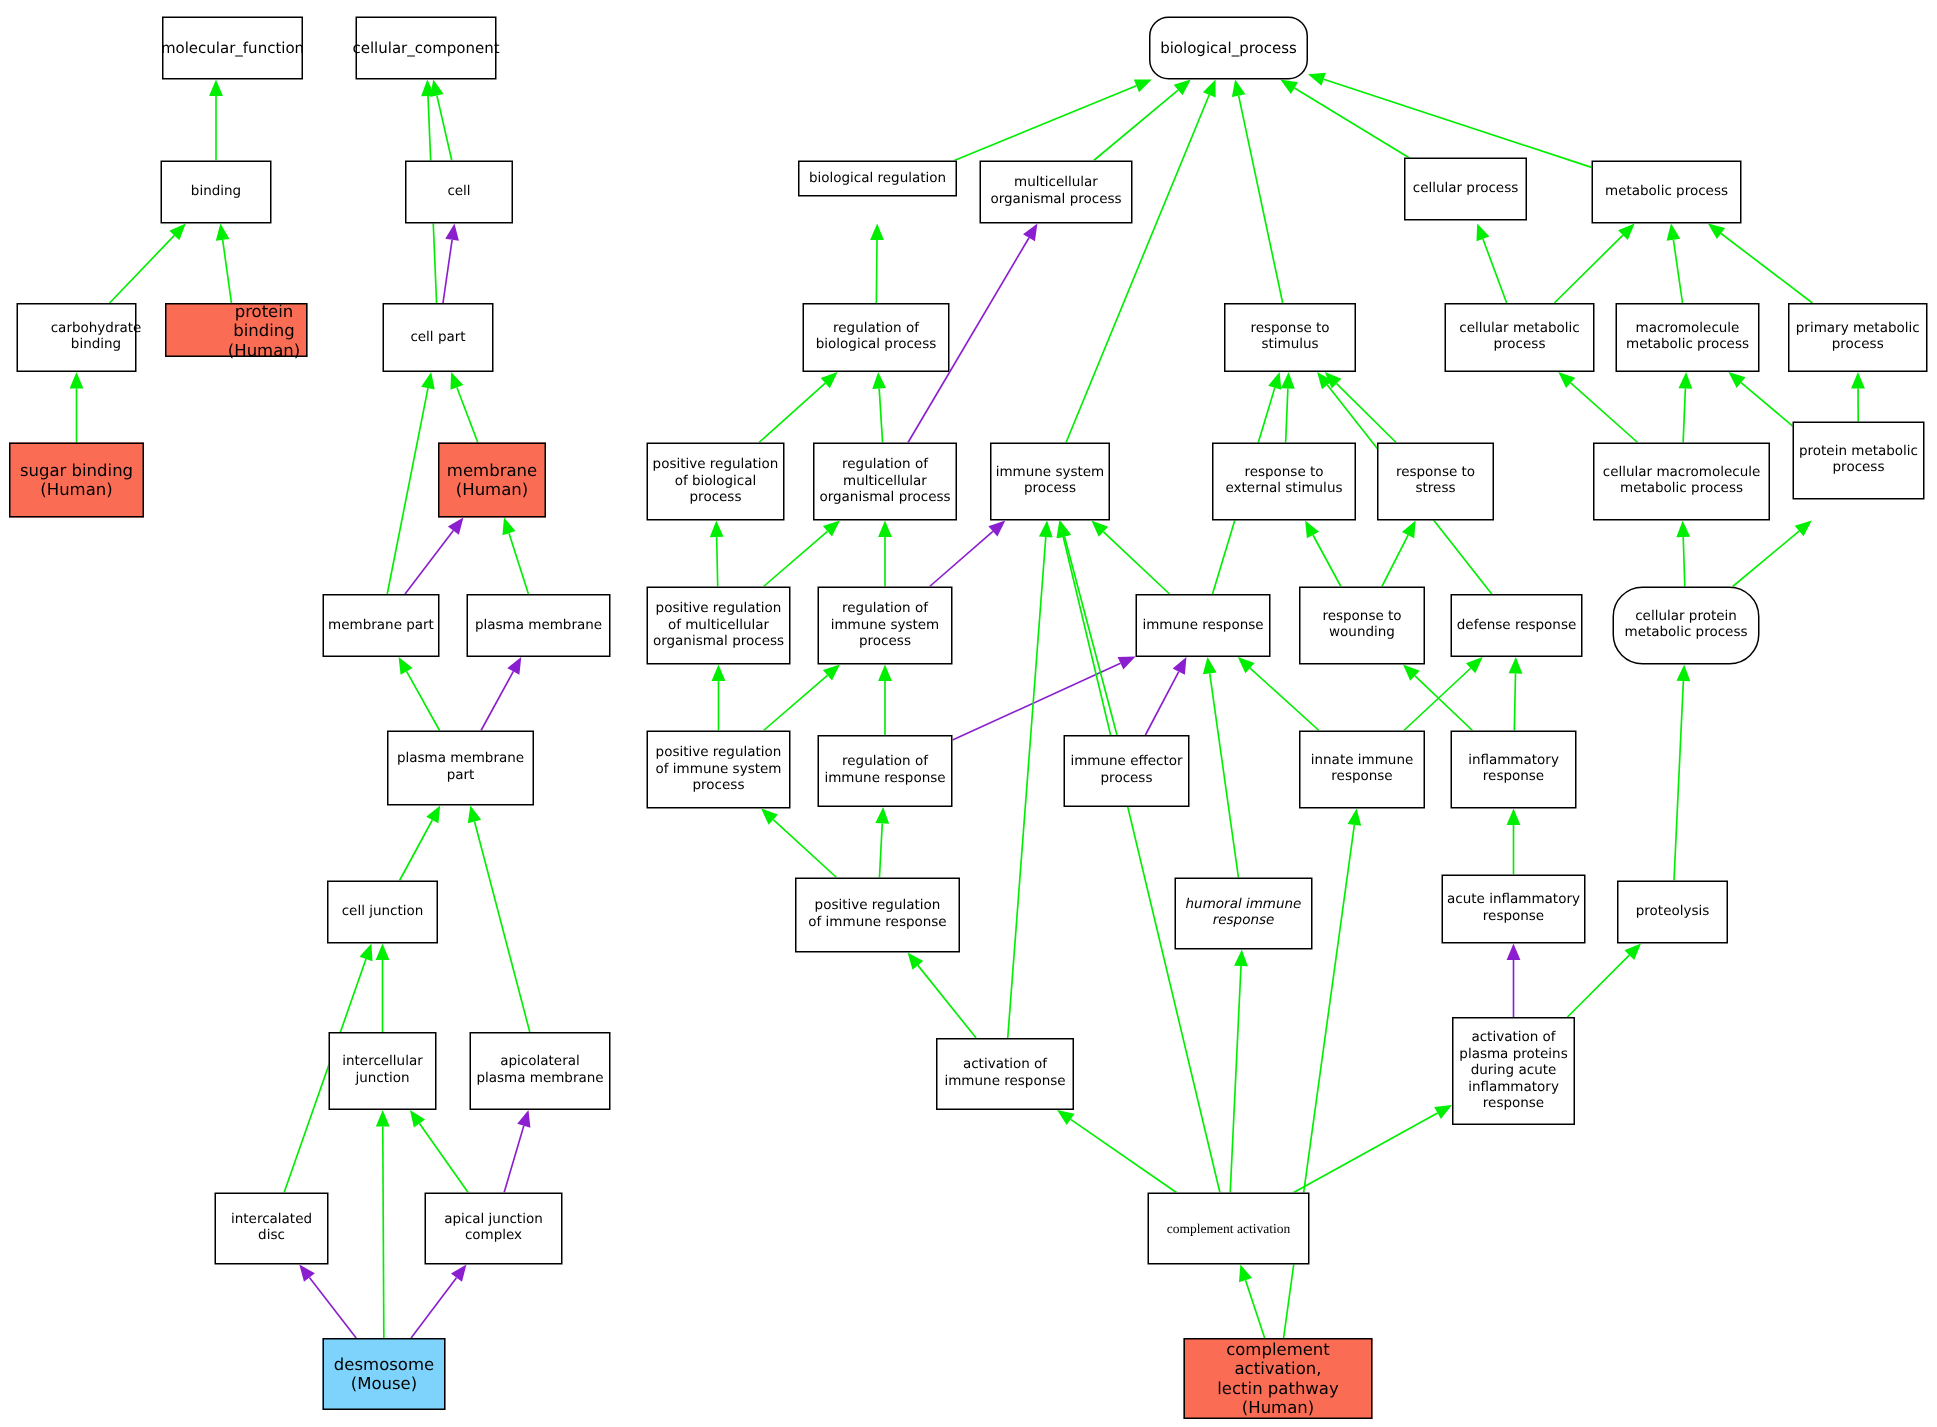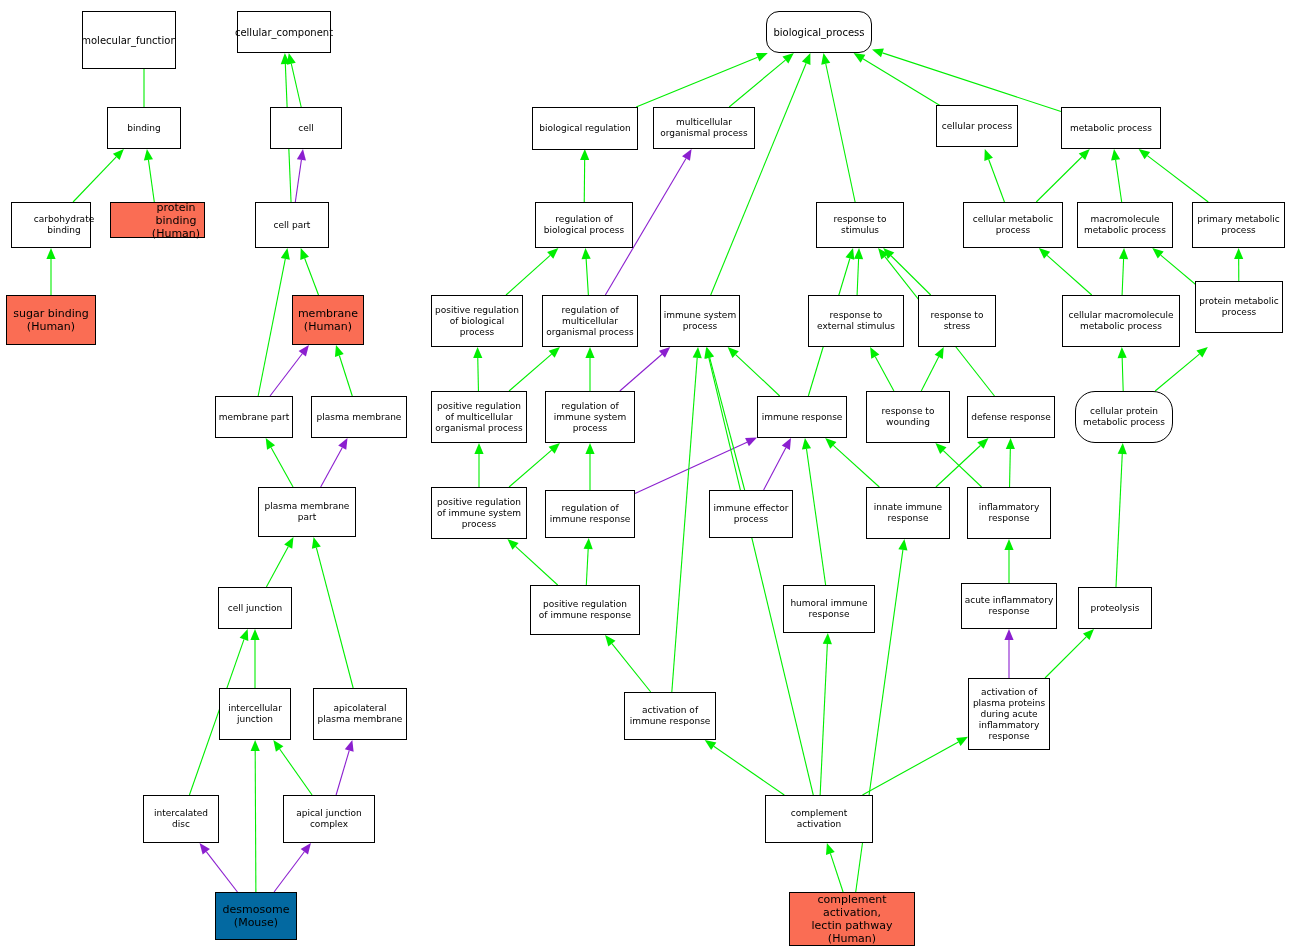"molecular_function" div.node { height: 58px -> 42px; left: 82px -> 108px }
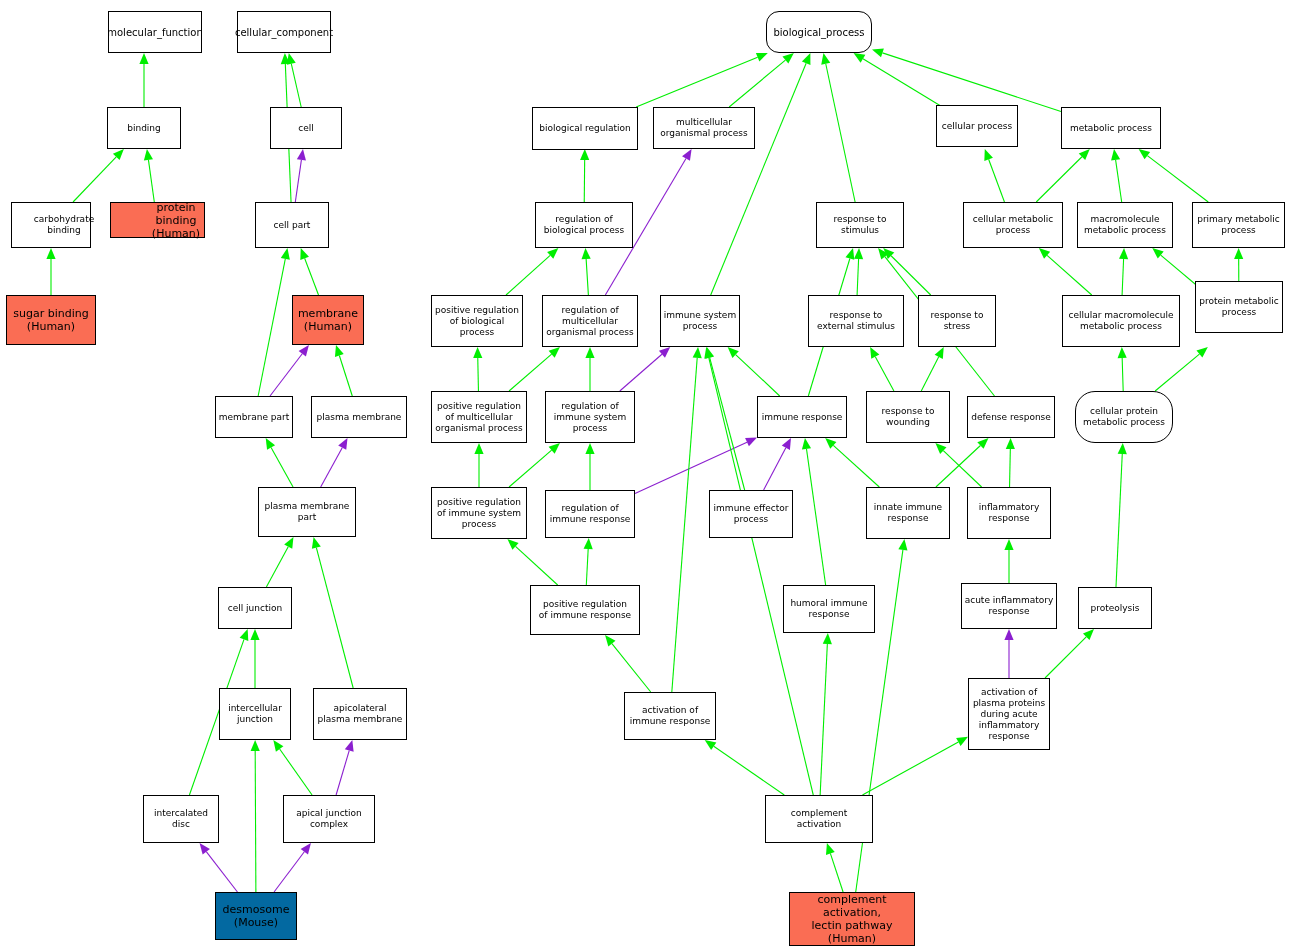"biological regulation" div.node { height: 43px -> 24px }
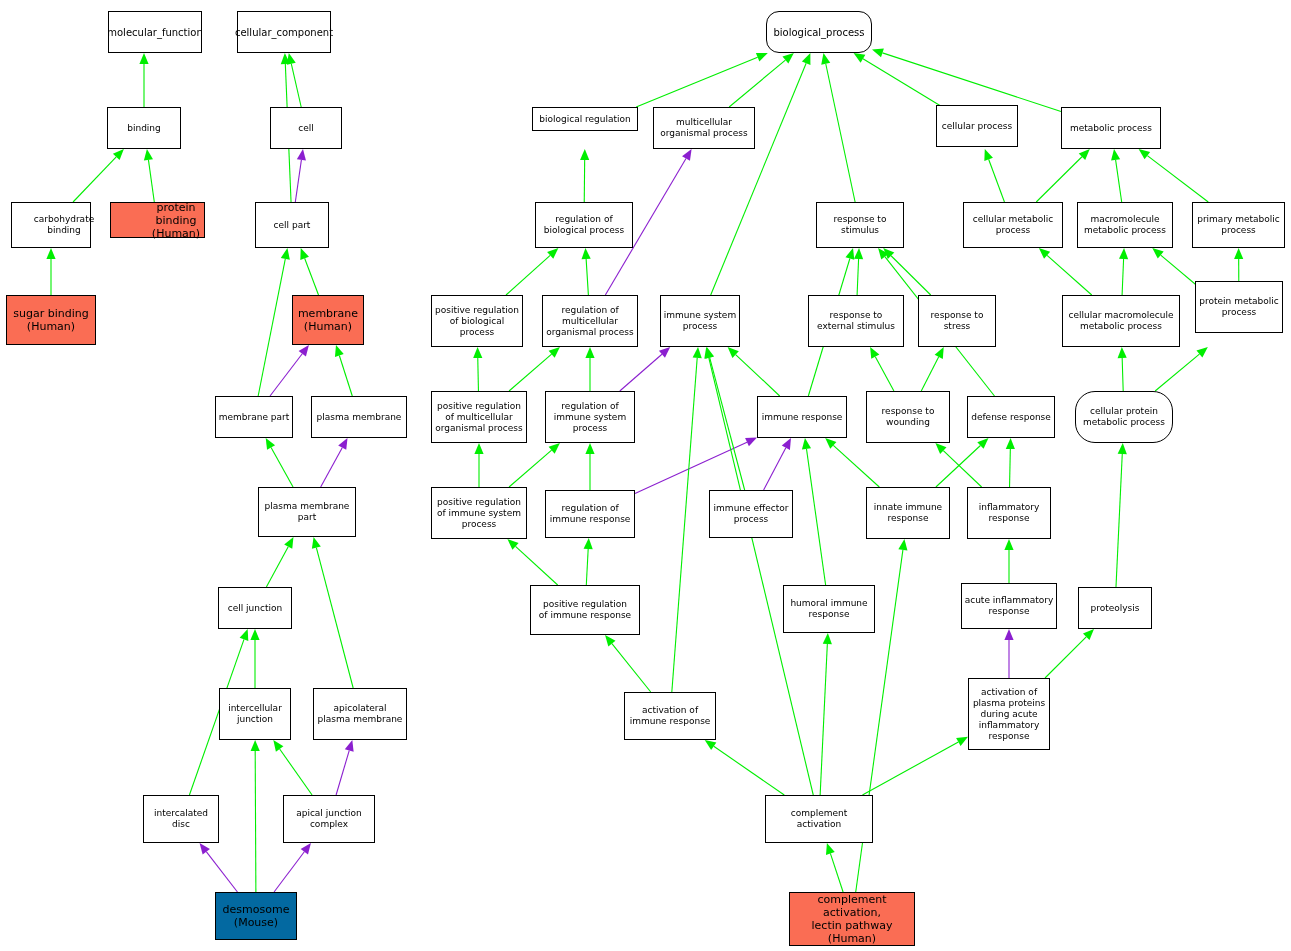"humoral immune" div.node { font-style: none -> italic }
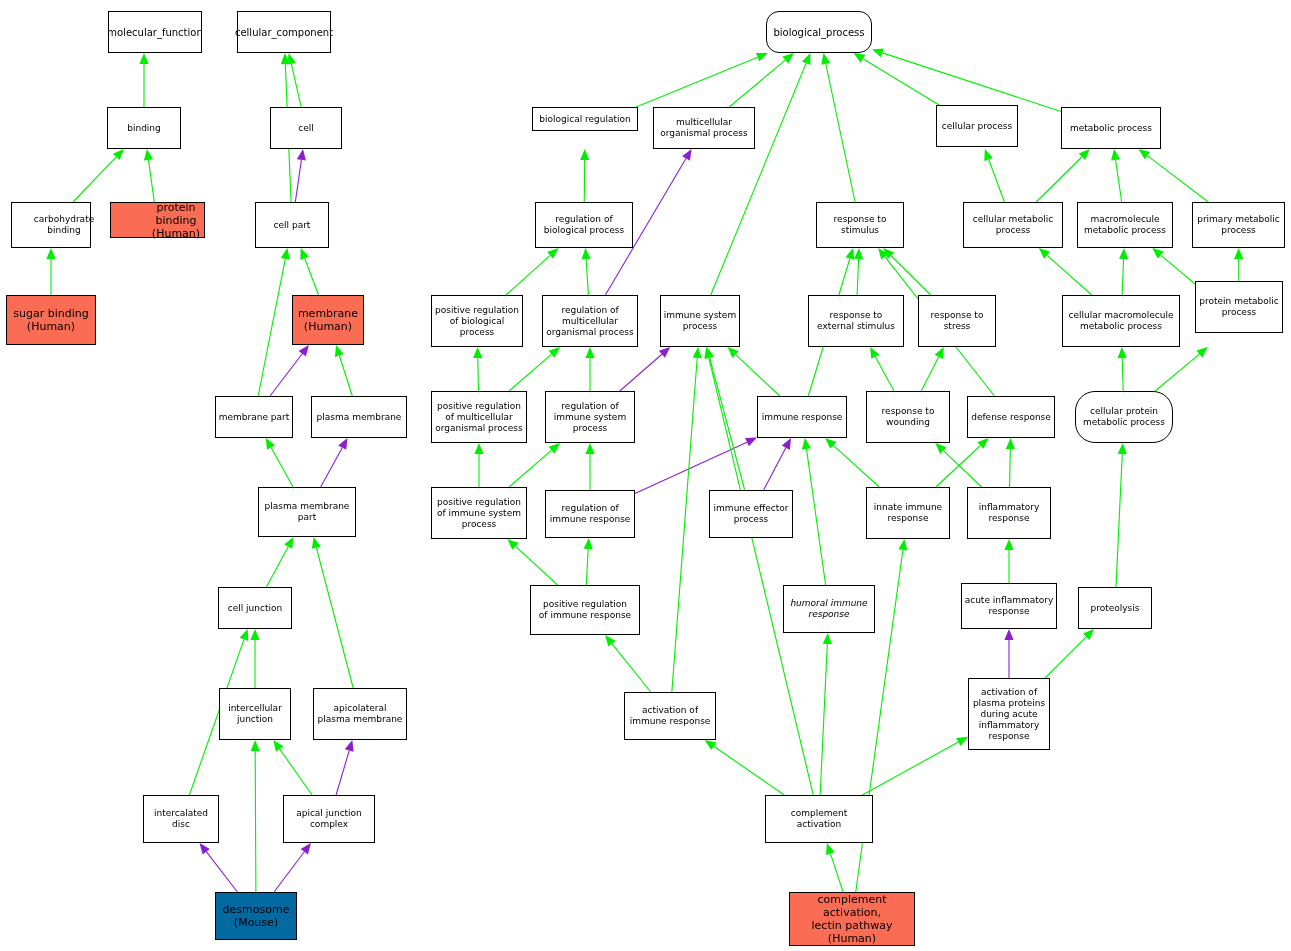"complement activation" div.node { font-family: none -> Liberation Serif, serif }
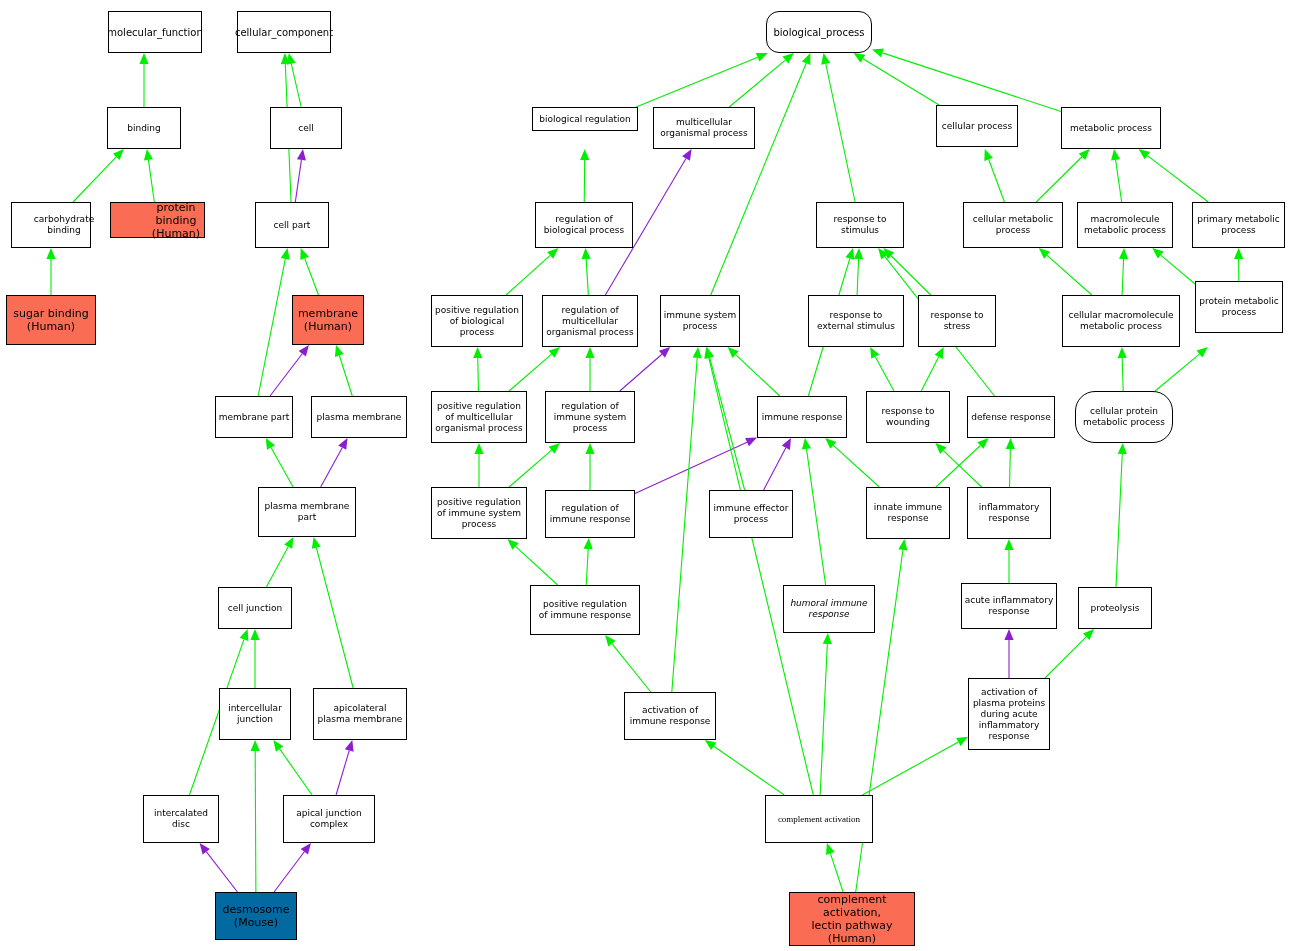"desmosome" .node.query { background: #0369a1 -> #7dd3fc }
